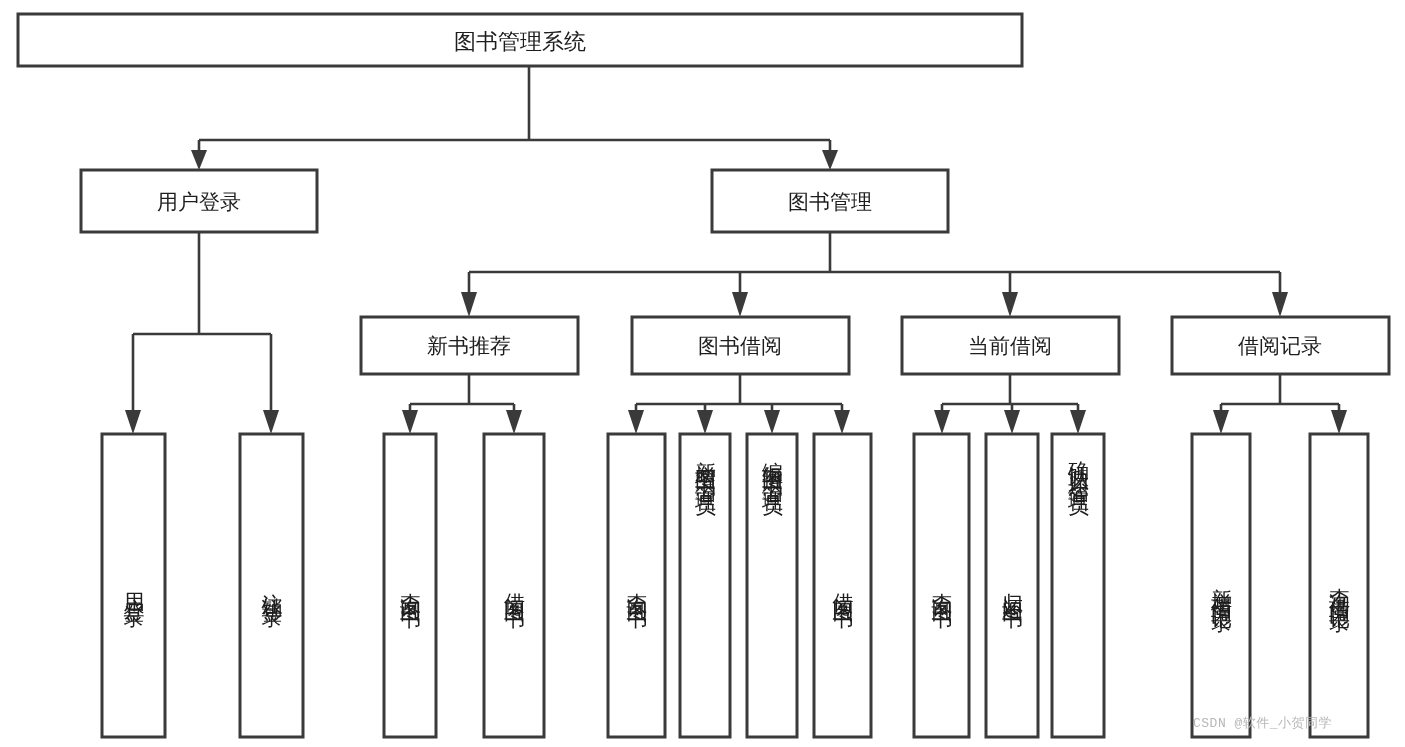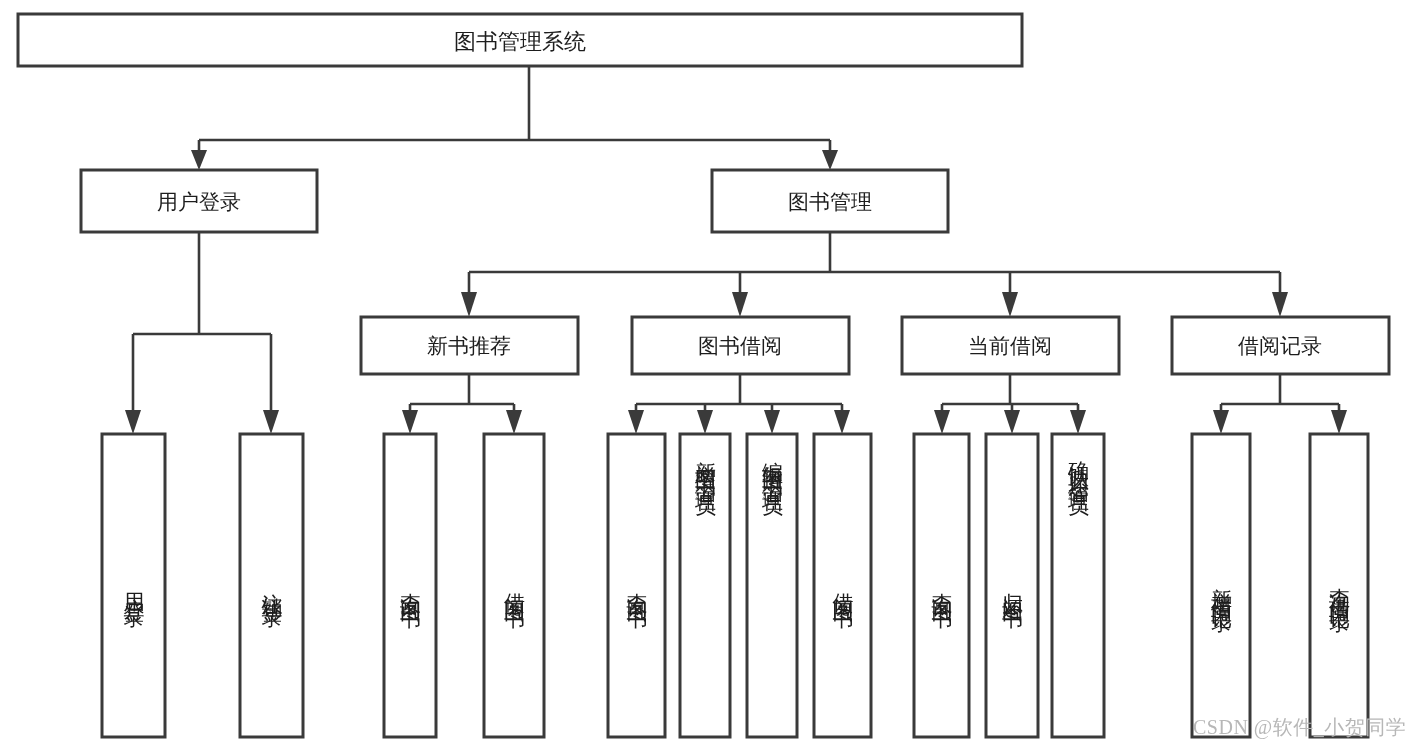"CSDN @软件_小贺同学" .watermark { font-family: Liberation Serif, serif -> Liberation Mono, monospace; font-size: 20px -> 13px }
